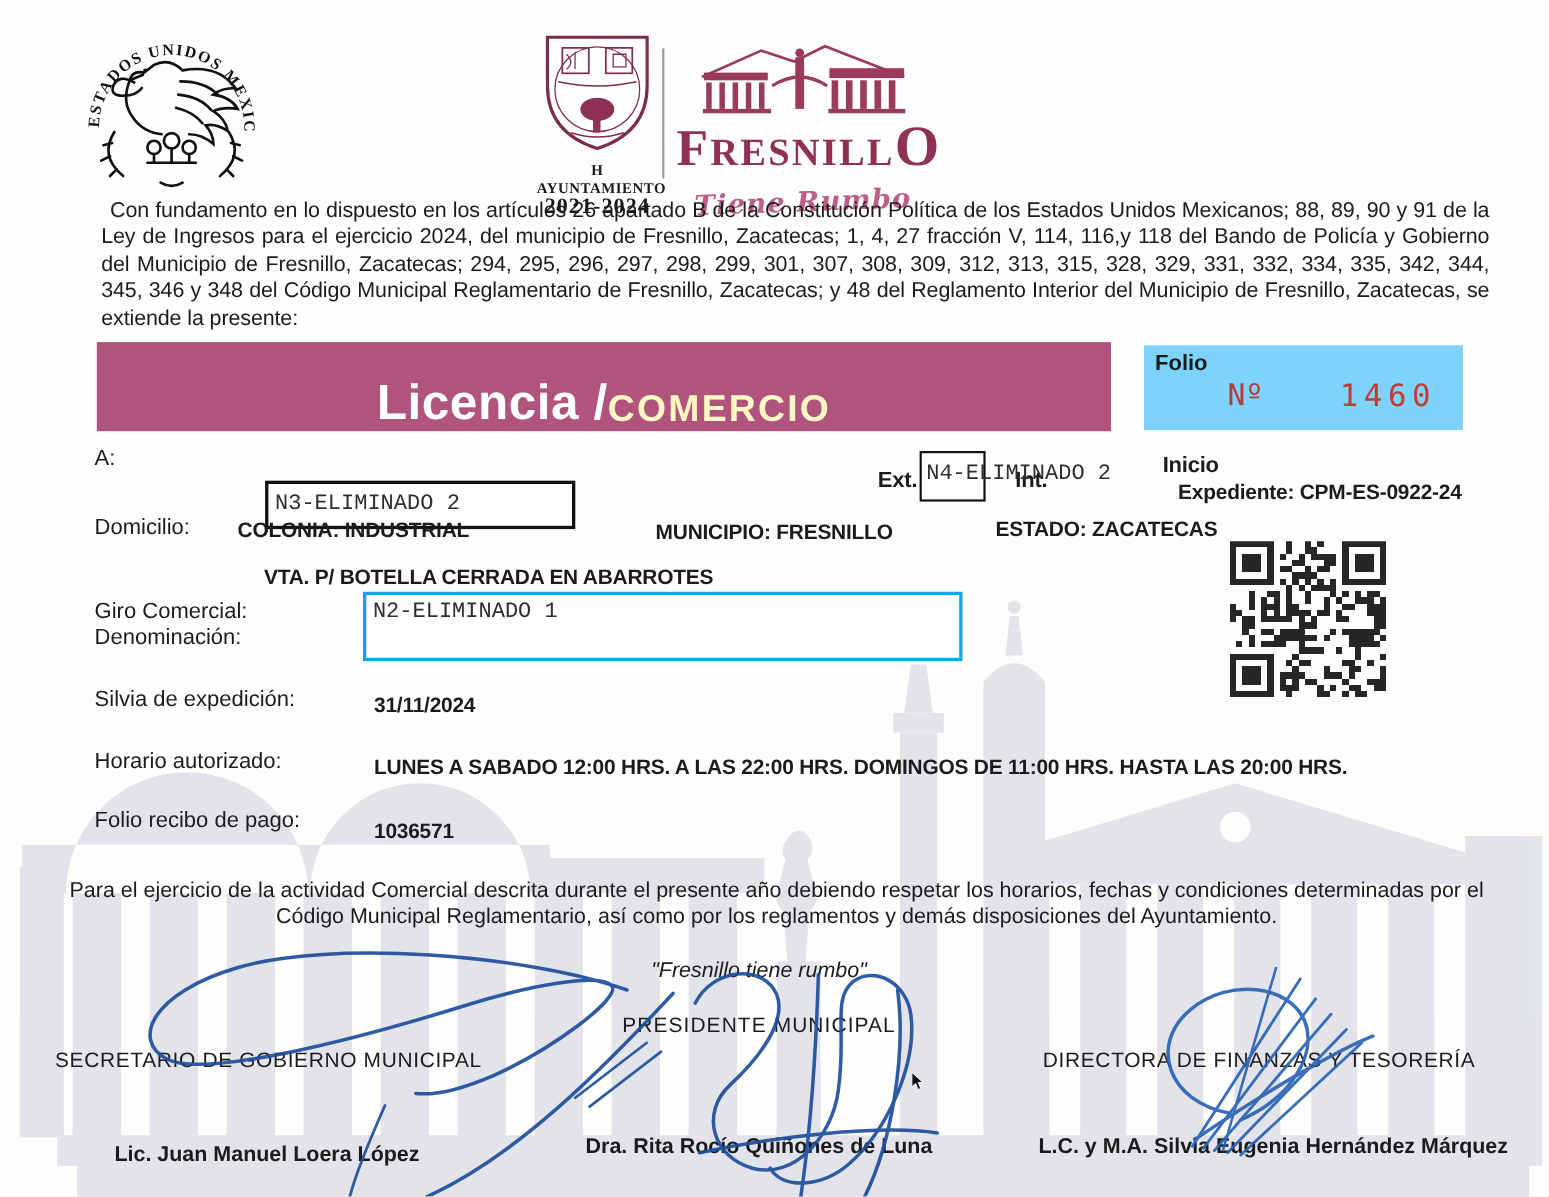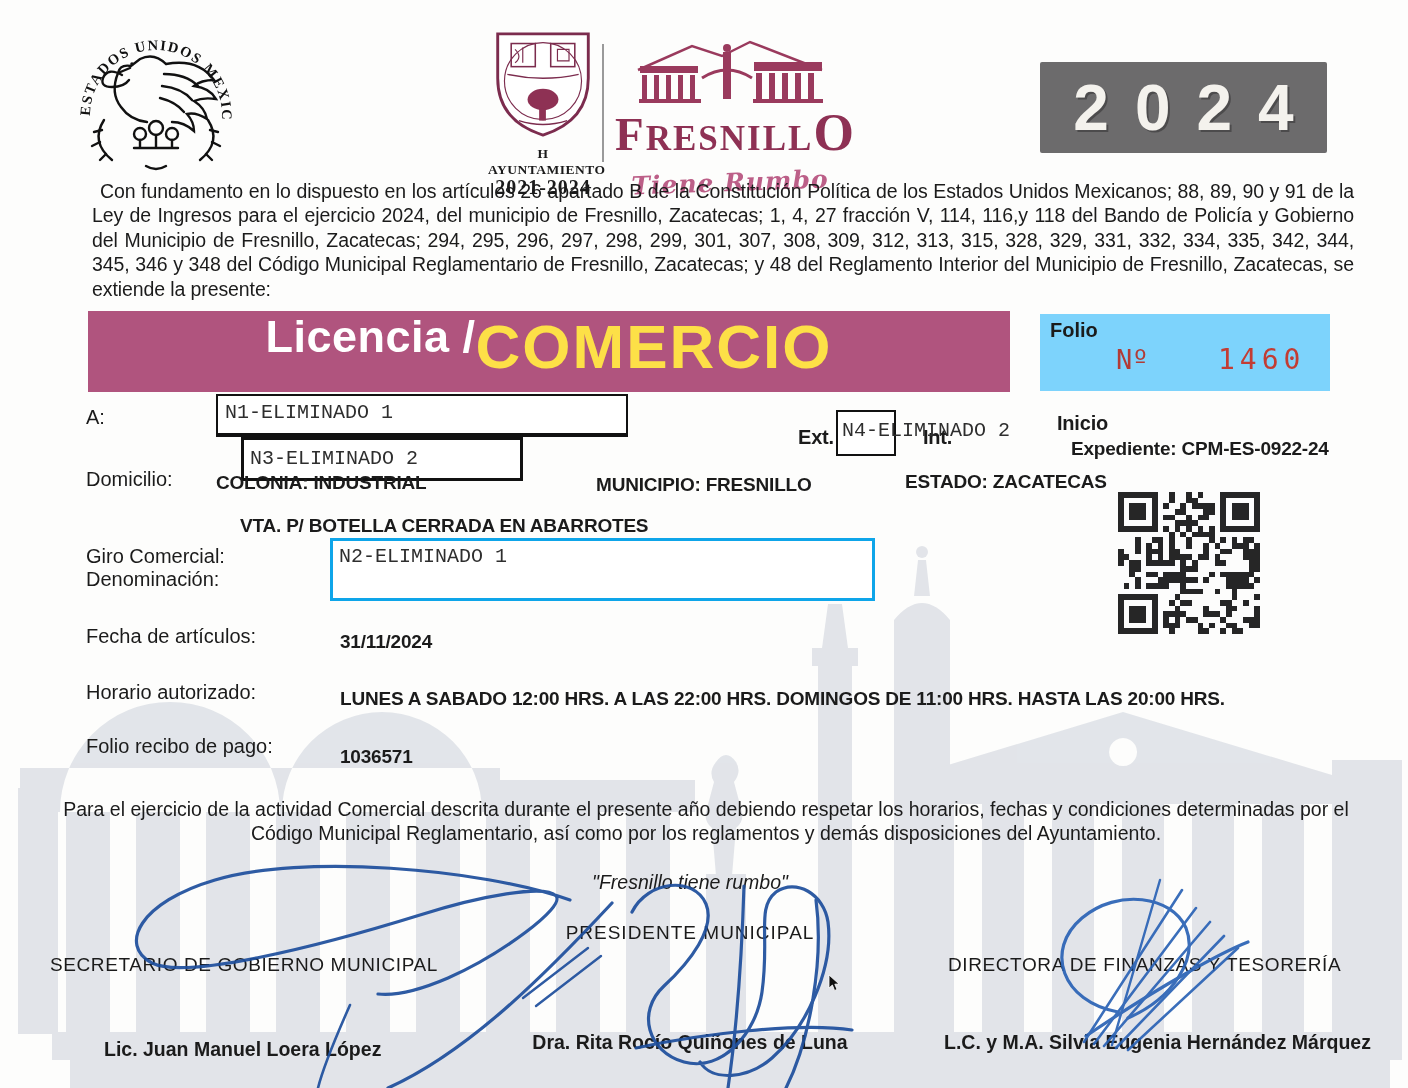"2024" div.abs { html: <div> <span>2024</span> </div> -> none }
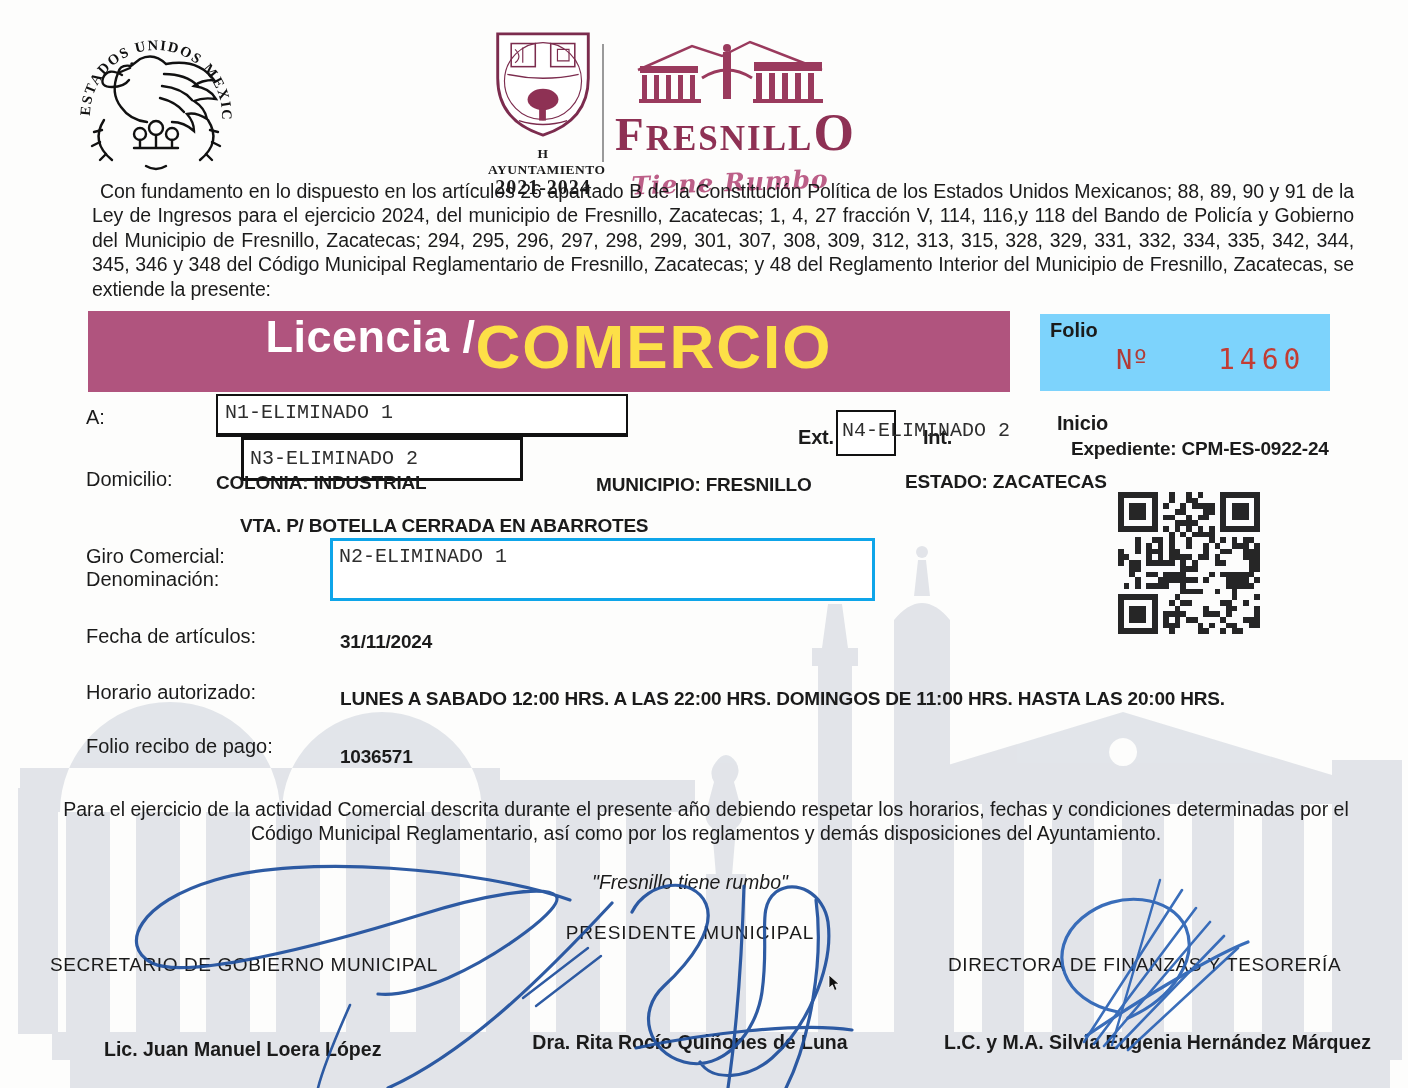"Licencia /" .banner { align-items: flex-start -> flex-end }
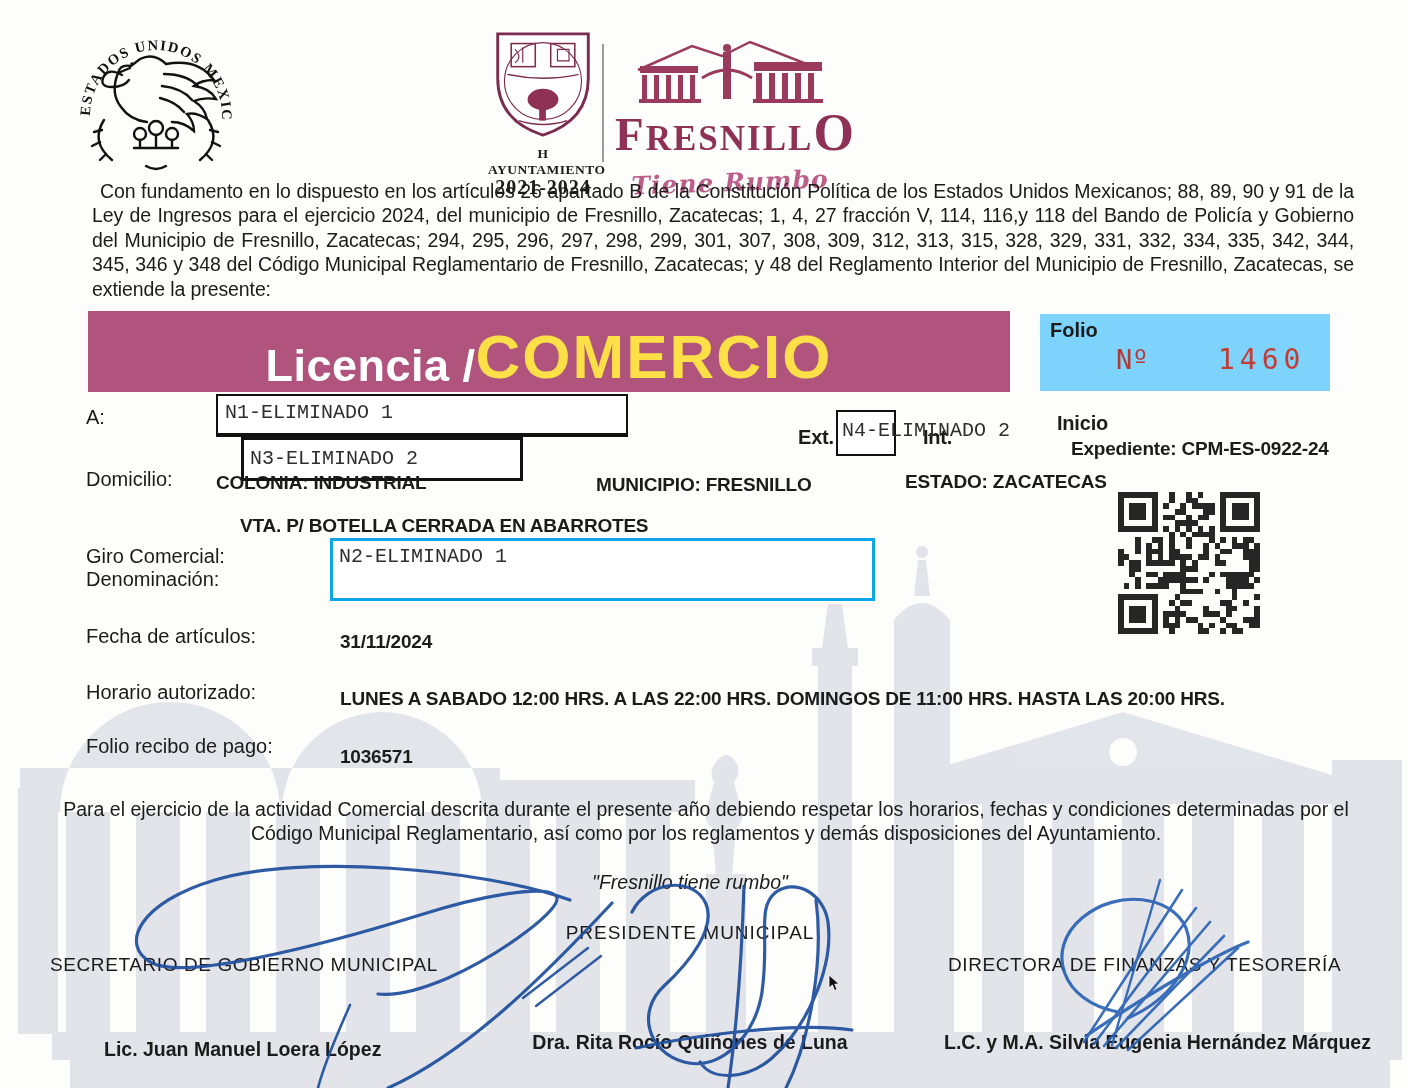"COMERCIO" .banner .main { color: #fde047 -> #fef9c3; font-size: 62px -> 34px }
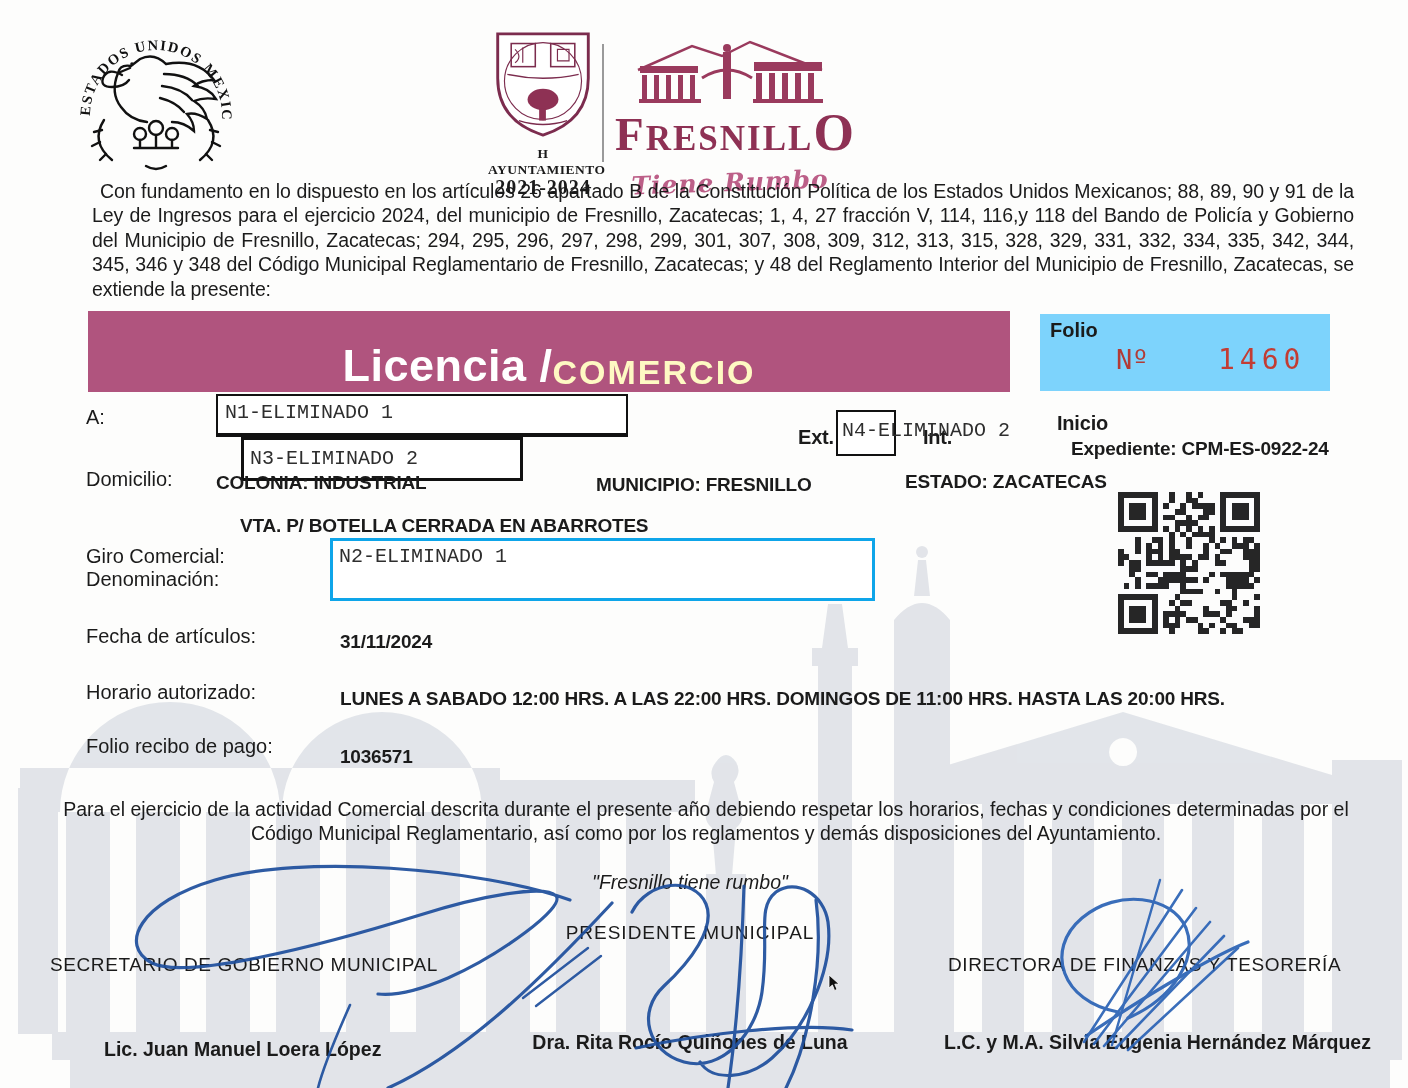"N1-ELIMINADO 1" div.abs { html: <div> <span>N1-ELIMINADO 1</span> </div> -> none }
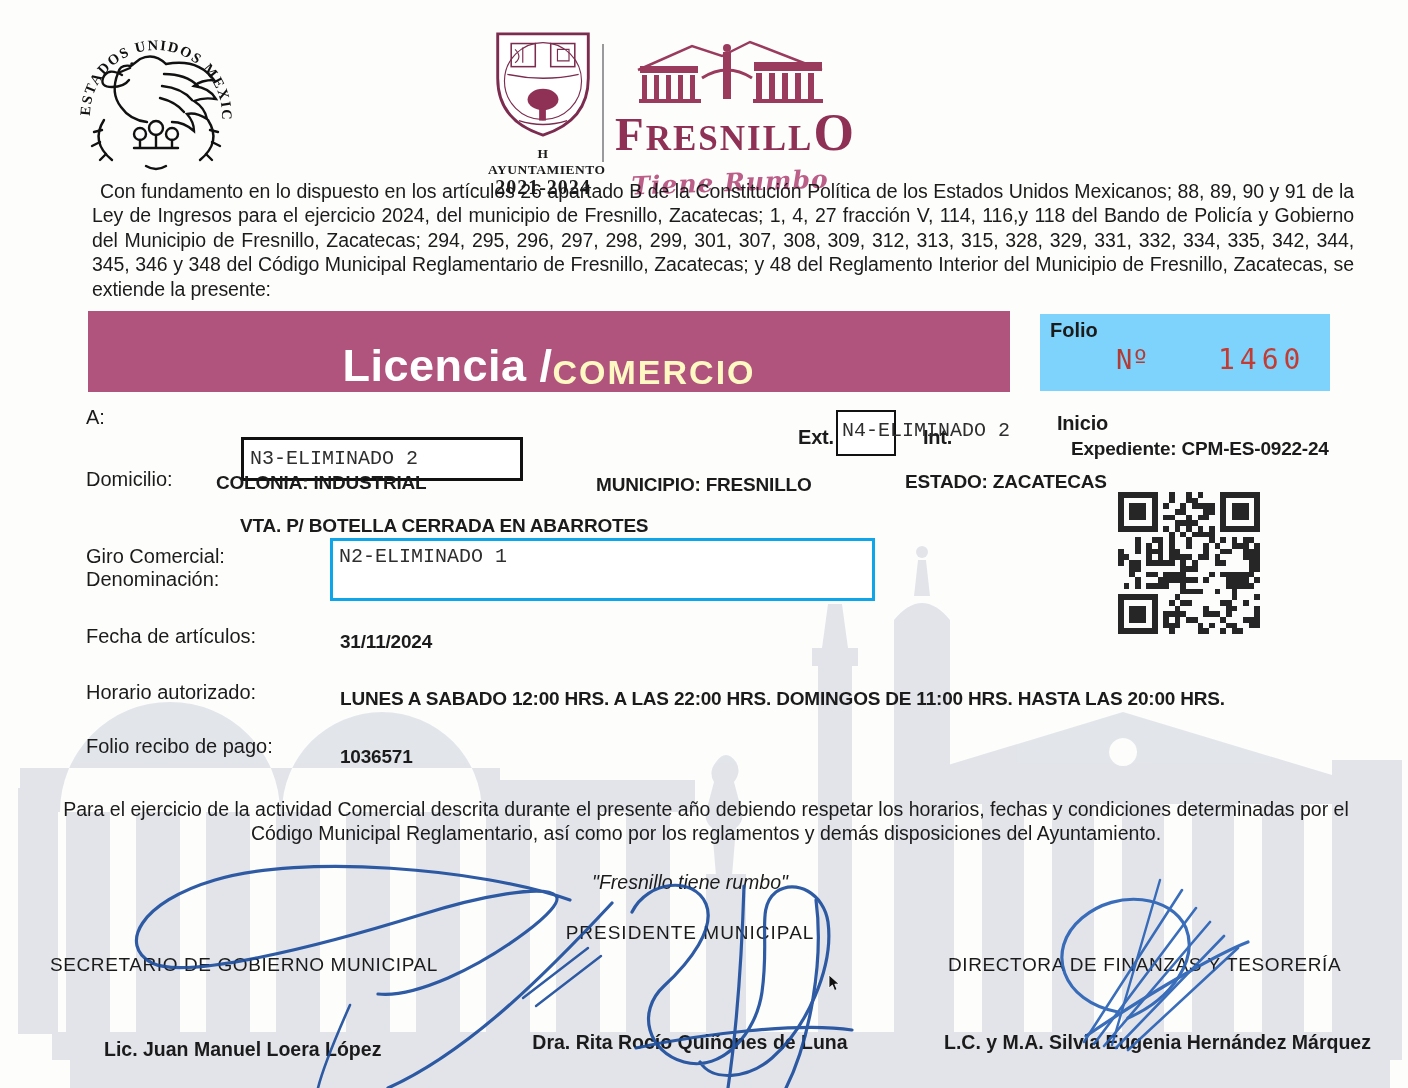"Fecha de artículos:" div.abs { text: Fecha de artículos -> Silvia de expedición }
